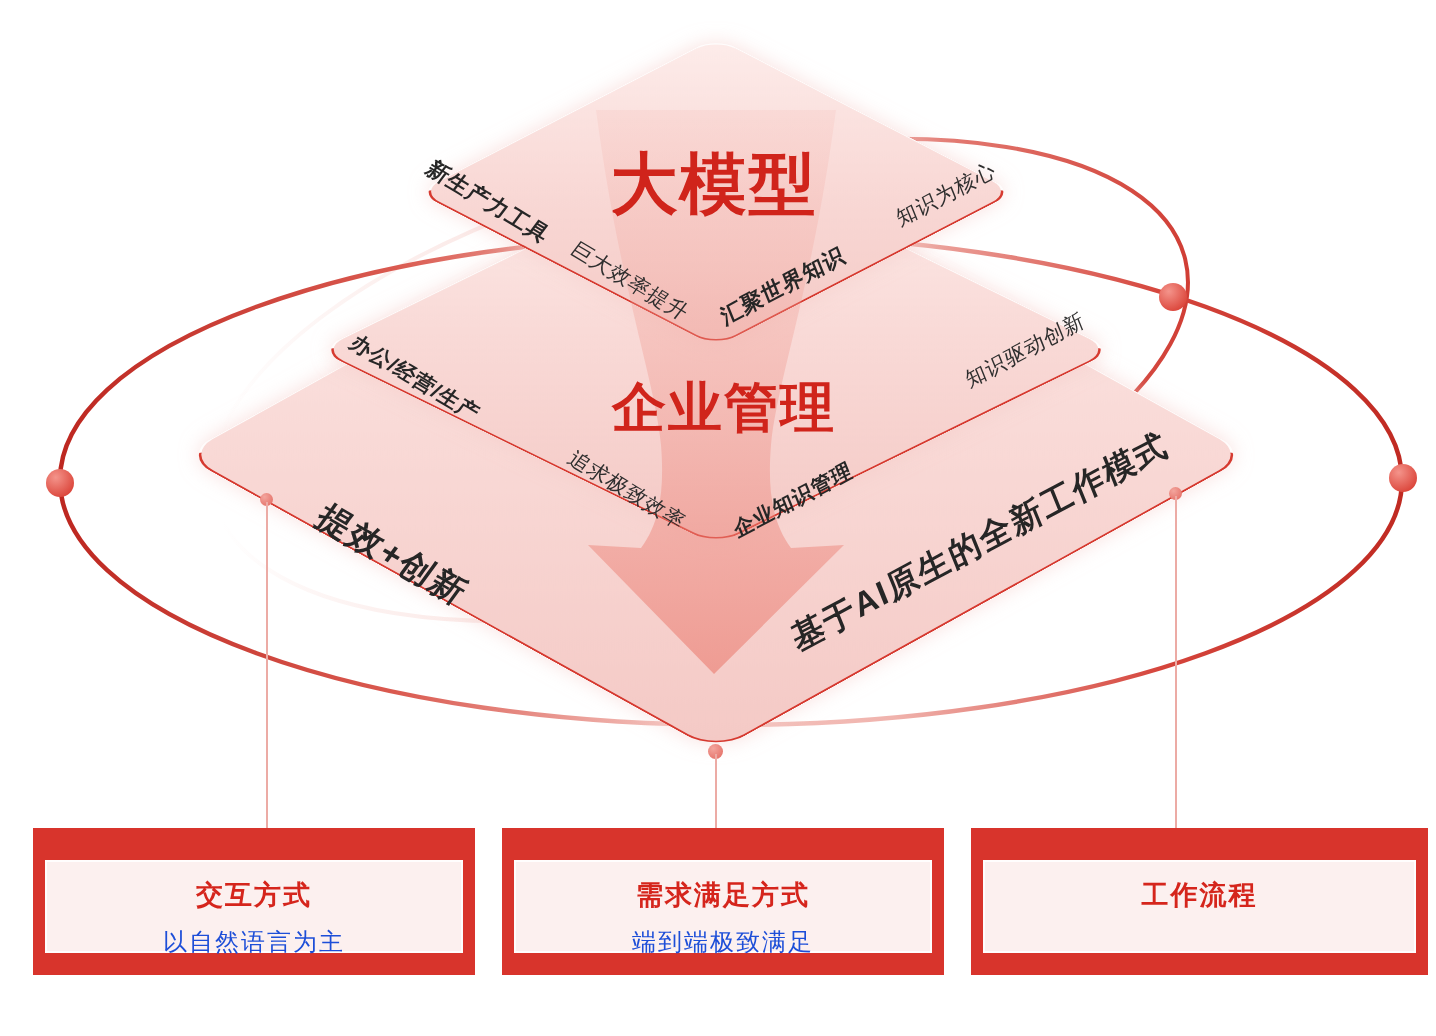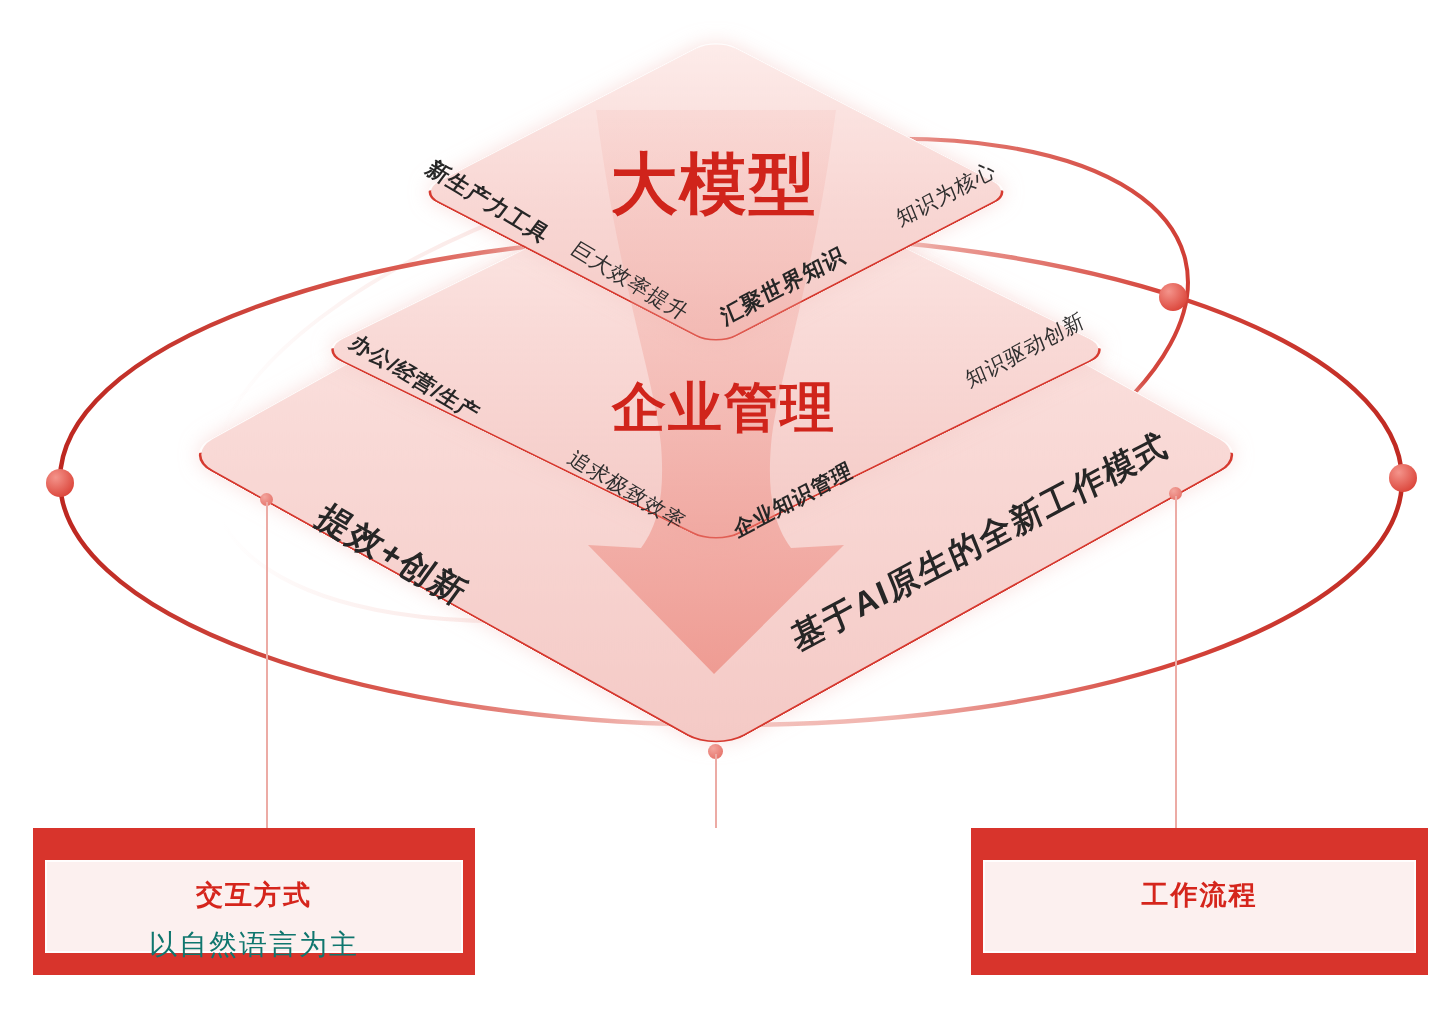"需求满足方式" div.card { html: none -> <div> <div> <div>需求满足方式</div> <div>端到端极致满足</div> </div> </div> }
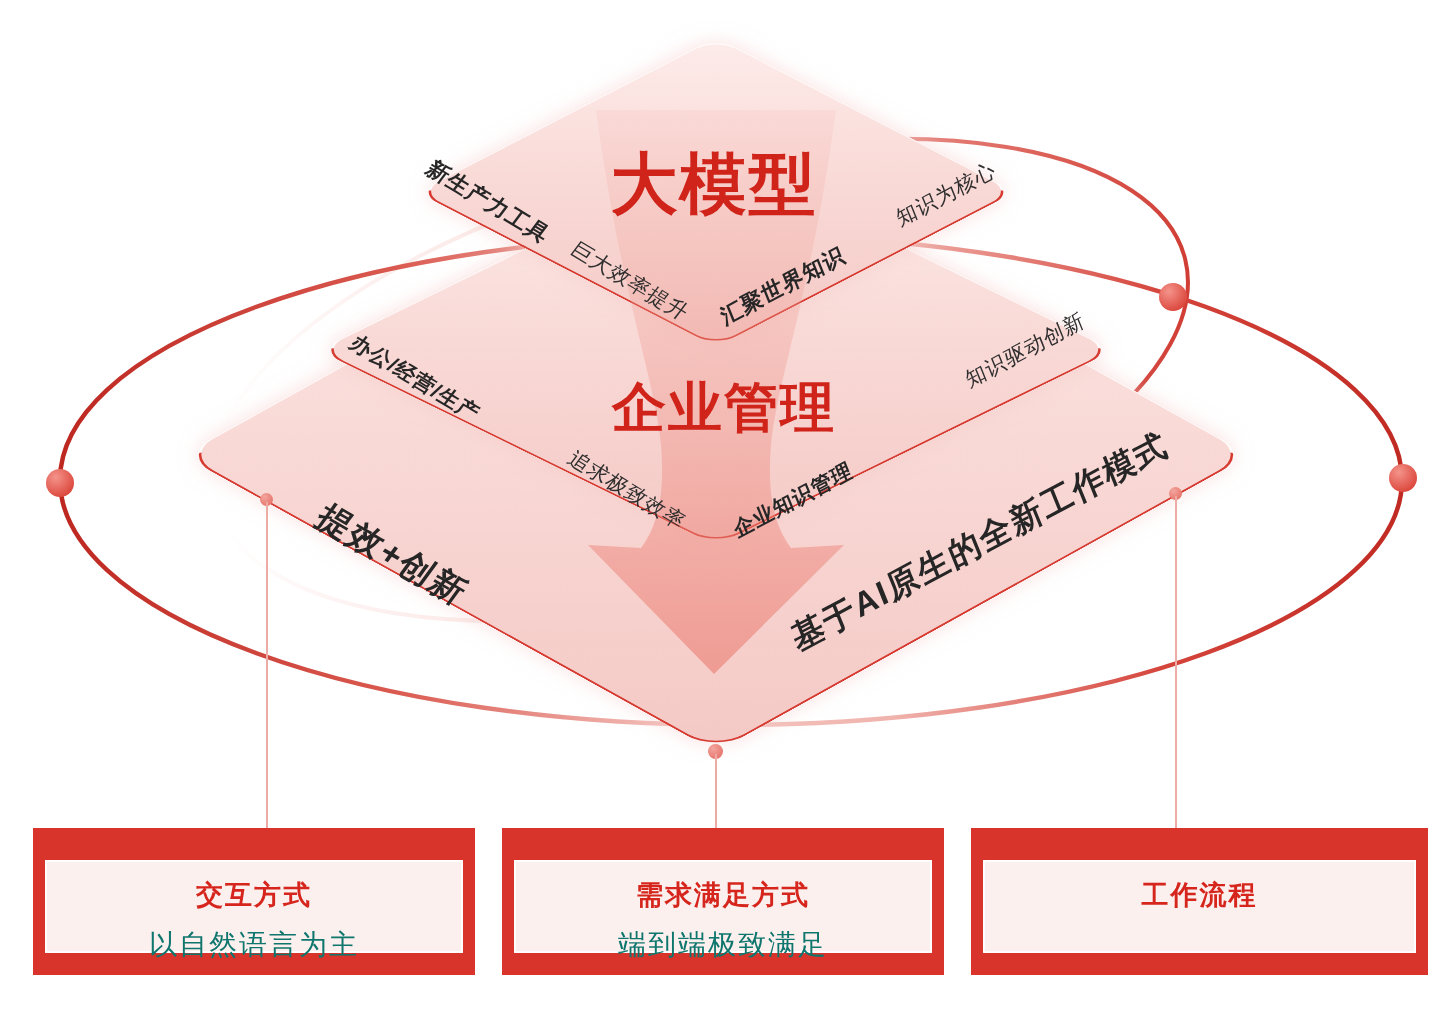"以自然语言为主" .card .cdesc { color: #0f766e -> #1d4ed8; font-size: 28px -> 24px }
